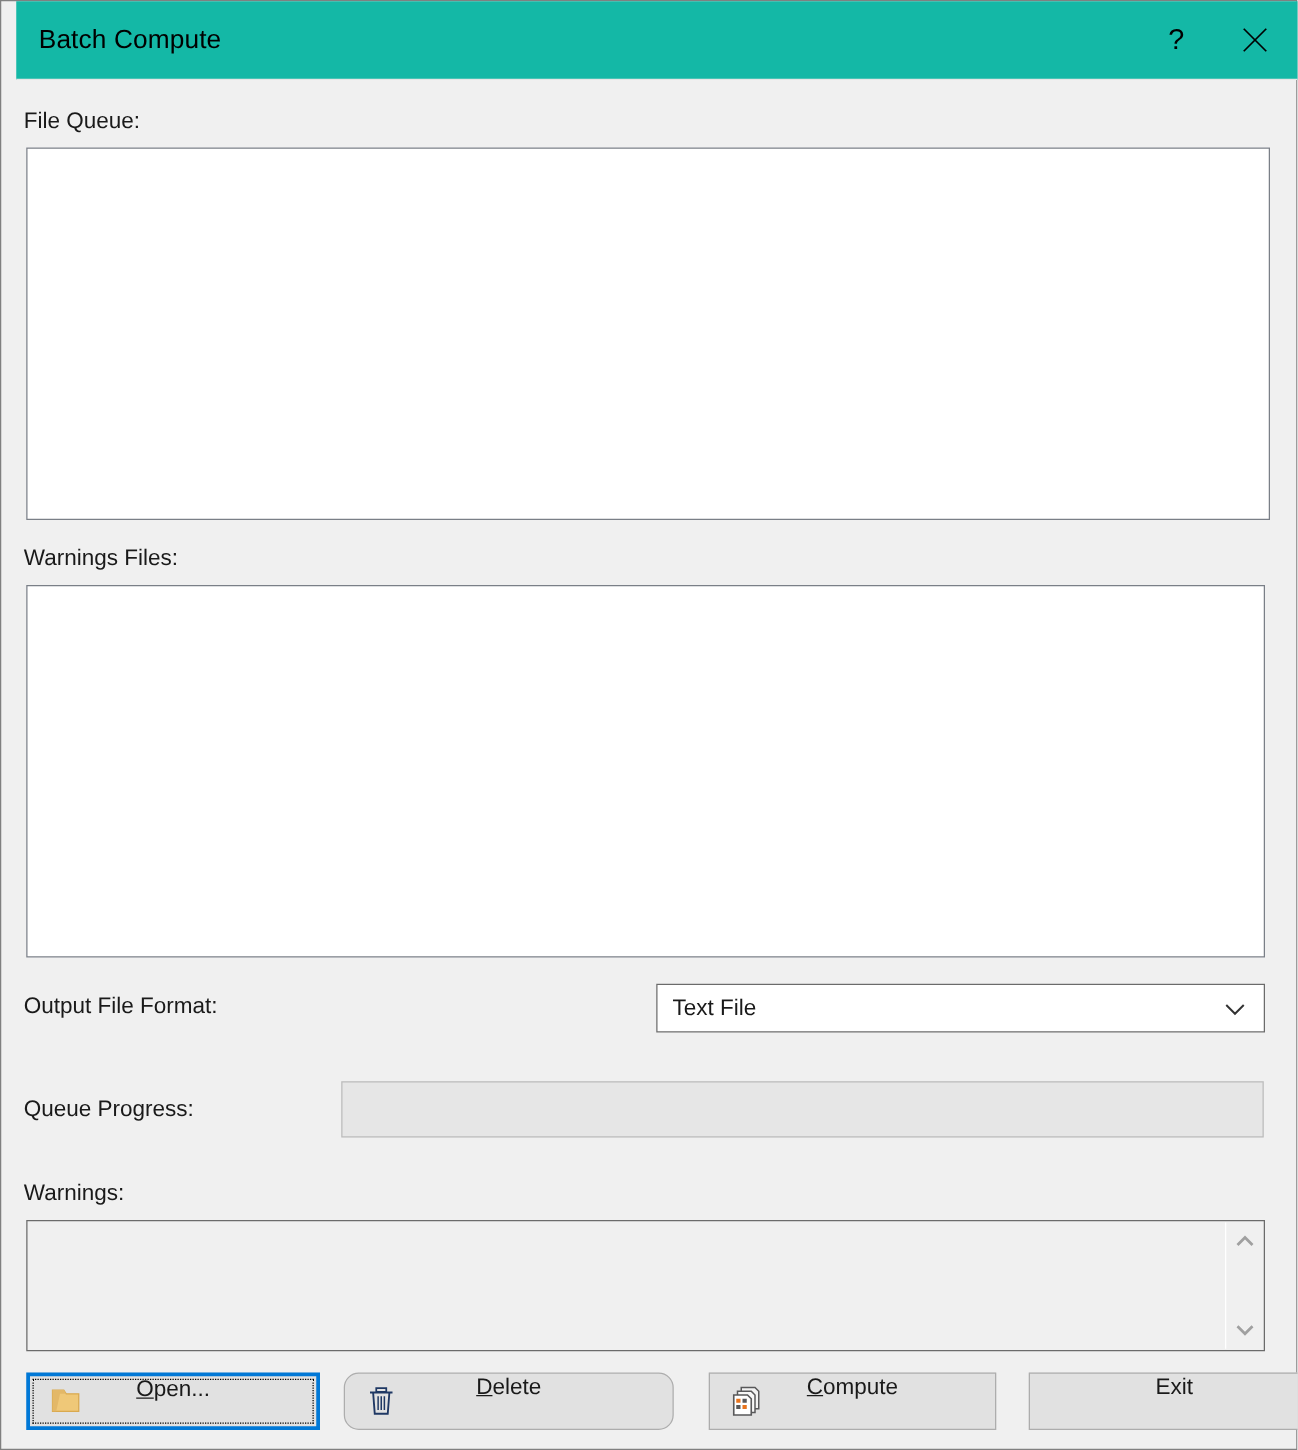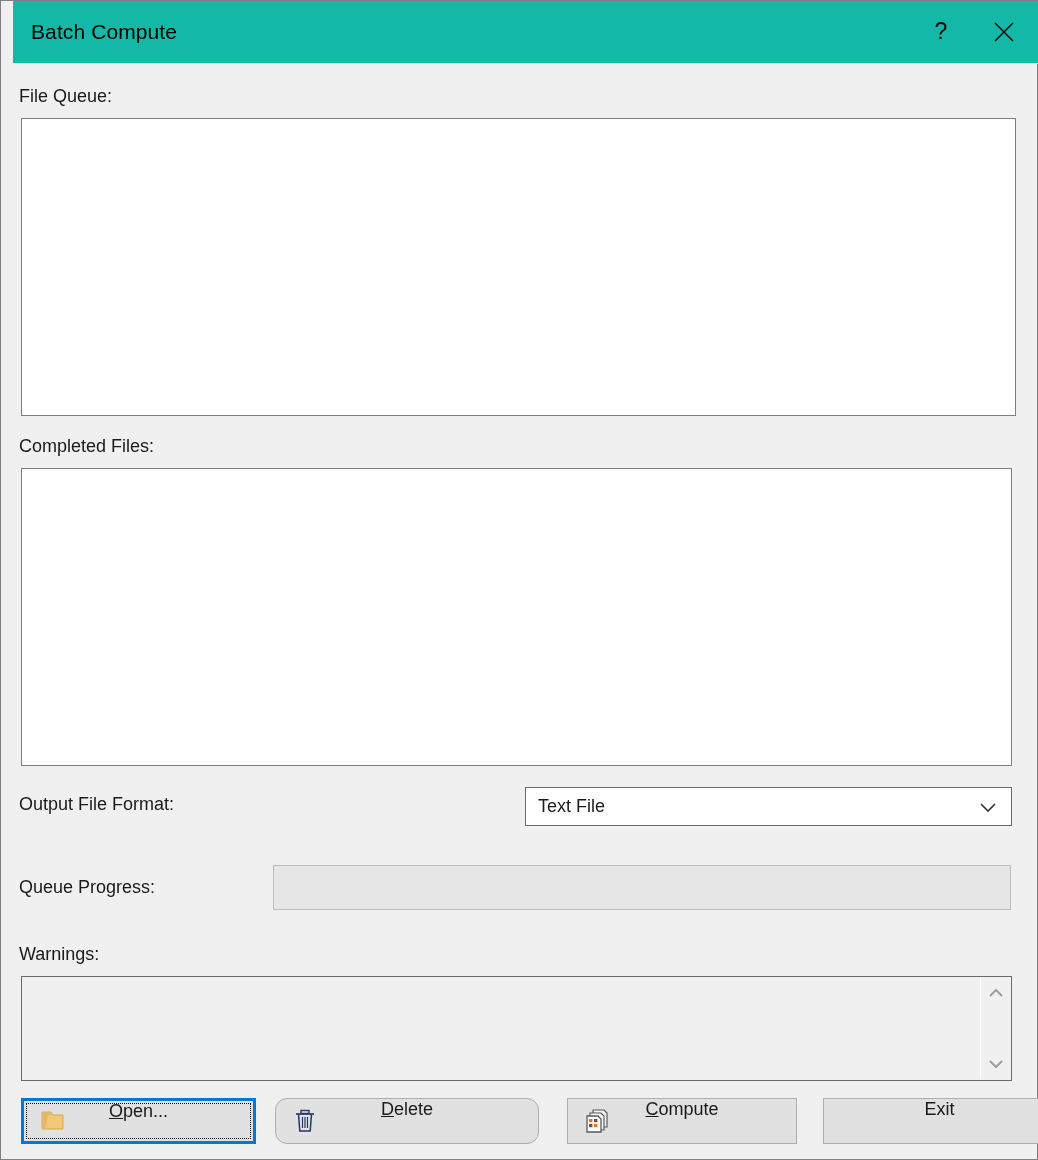"Completed Files:" div.field-label { text: Completed -> Warnings }
